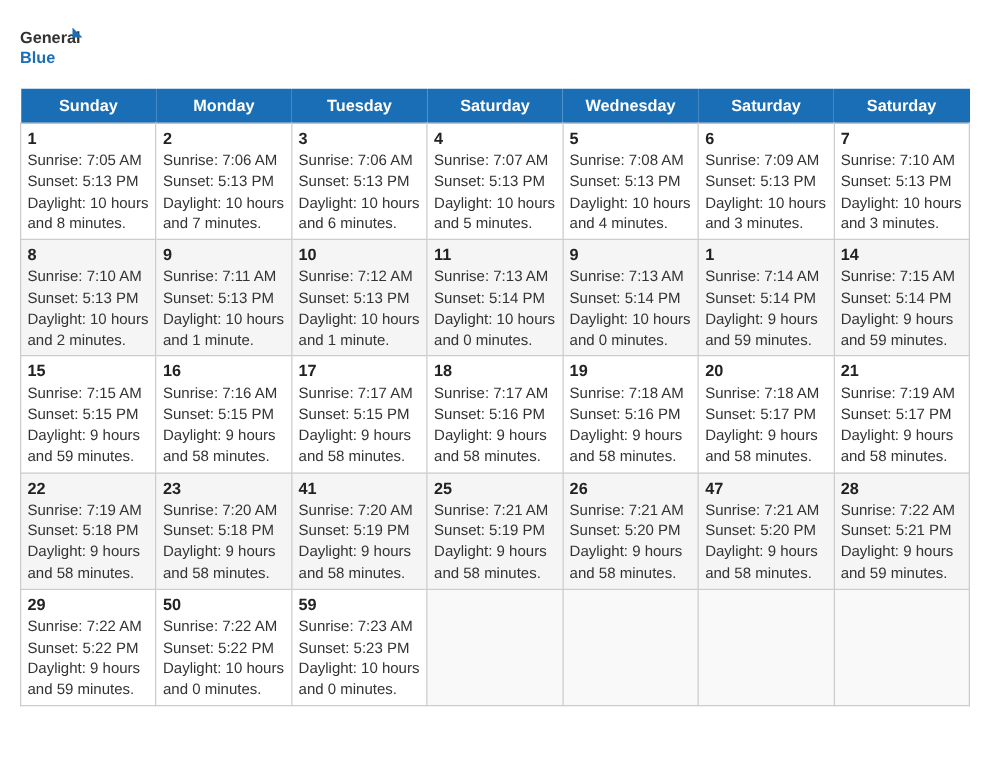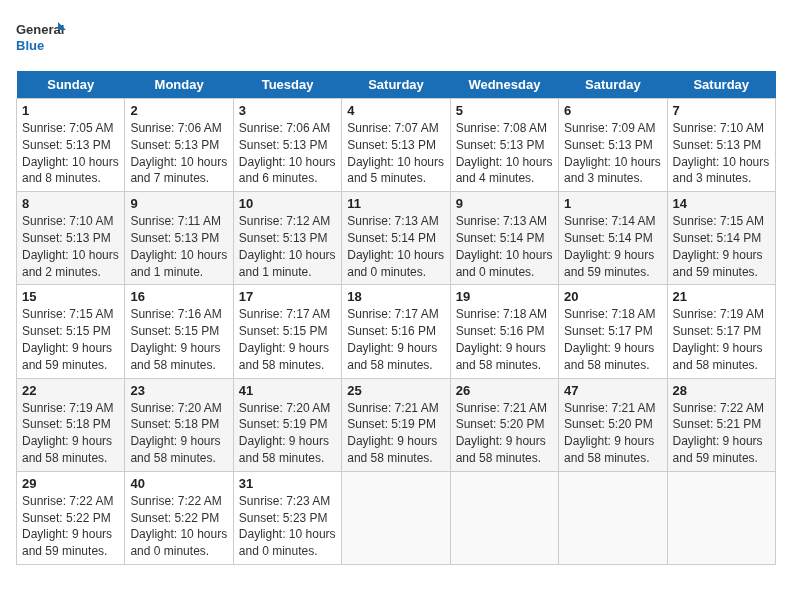"40" span.day-num { text: 40 -> 50 }
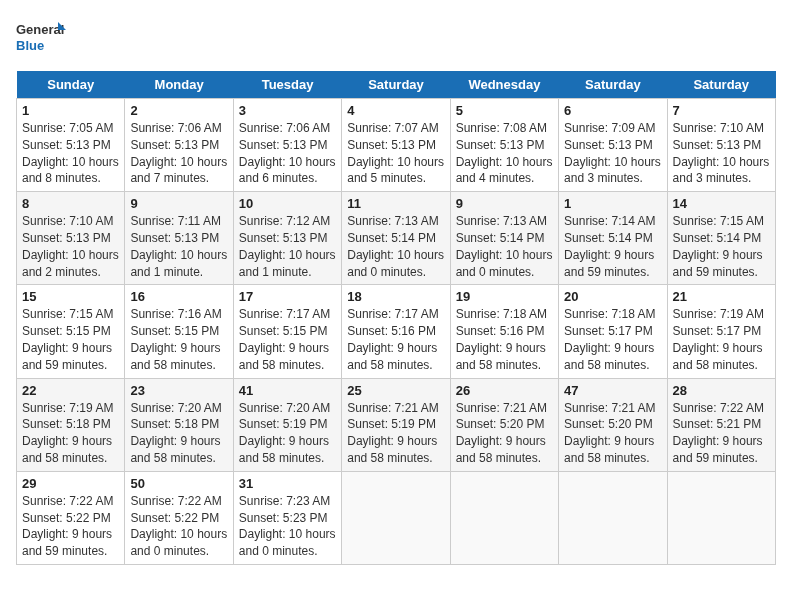"31" span.day-num { text: 31 -> 59 }
